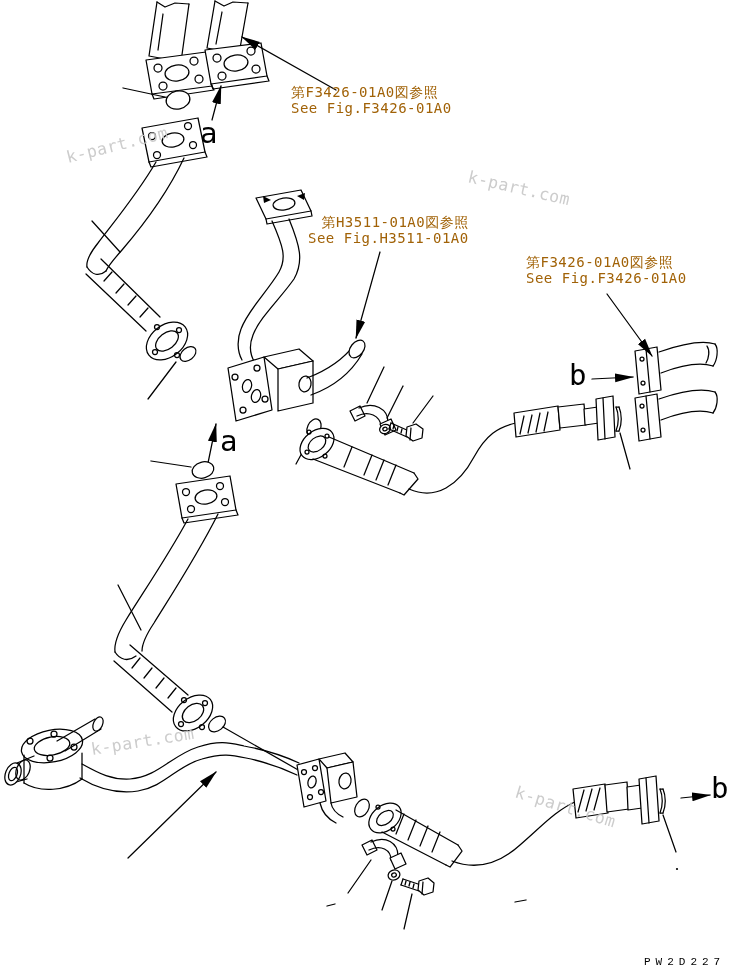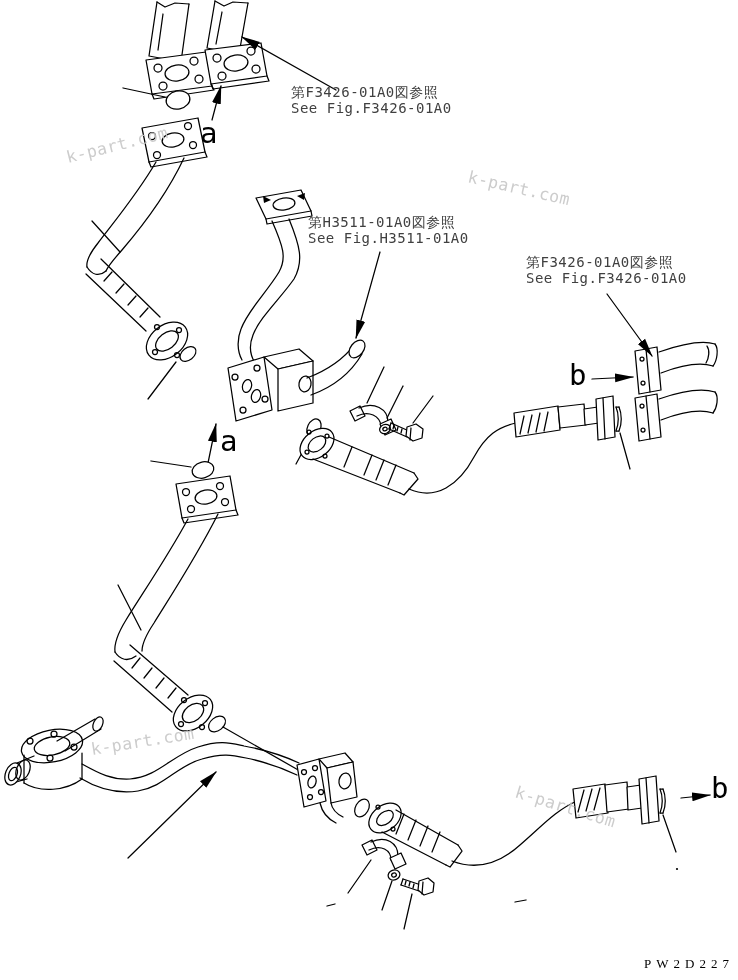"第F3426-01A0図参照" .fig-label { color: #404040 -> #a16207 }
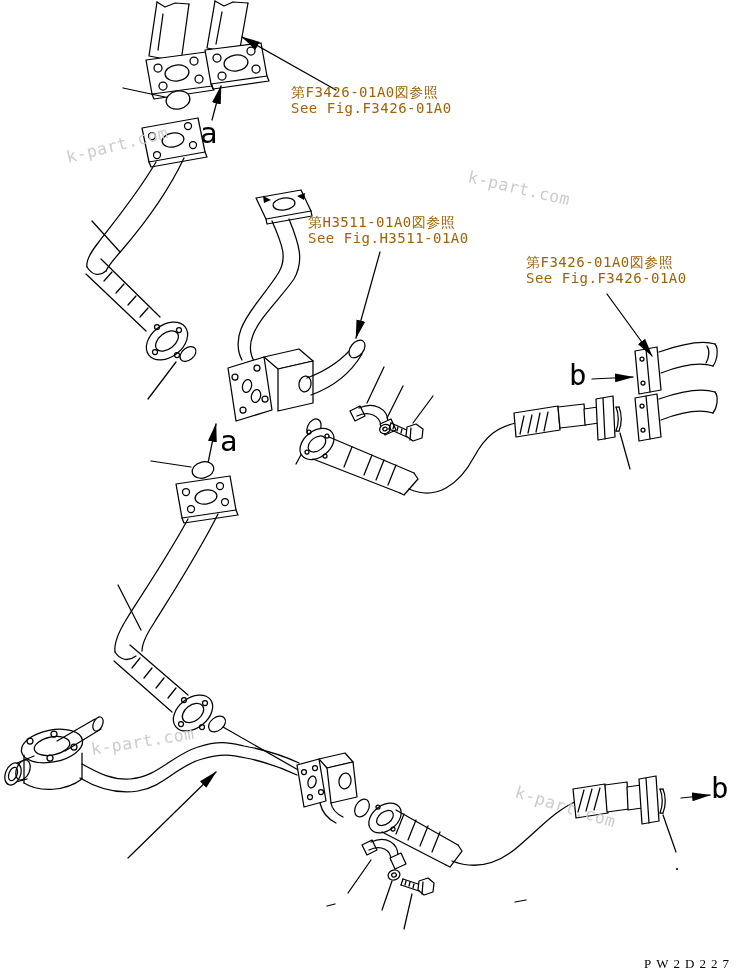"第H3511-01A0図参照" div.fig-label { text-align: none -> right }
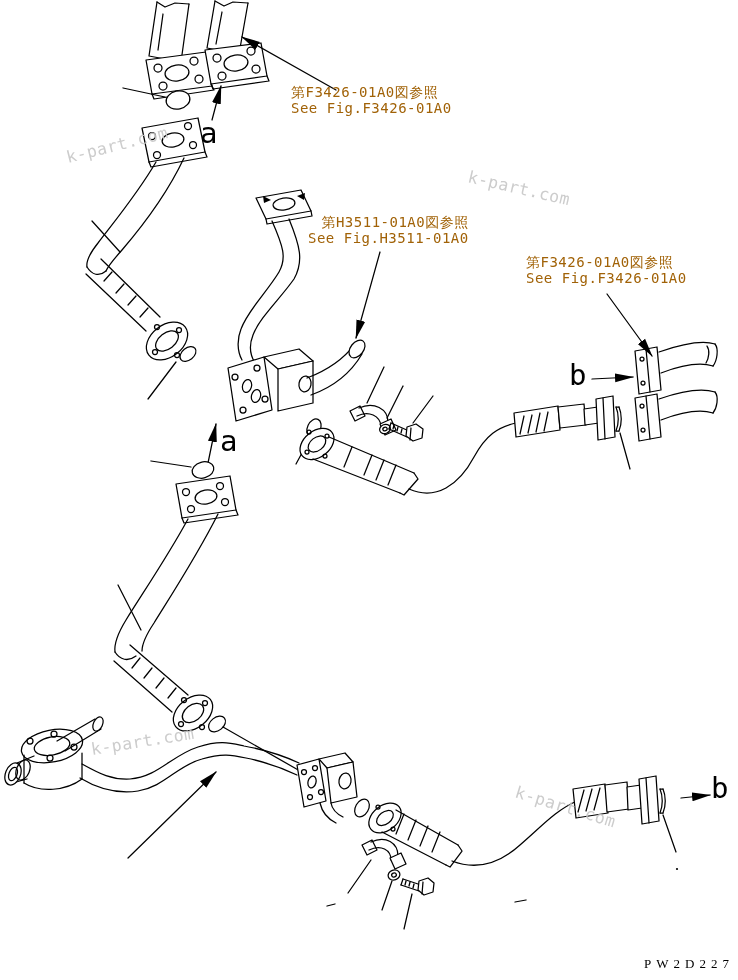"PW2D227" .code { font-family: Liberation Serif, serif -> Liberation Mono, monospace; font-size: 13px -> 11px }
